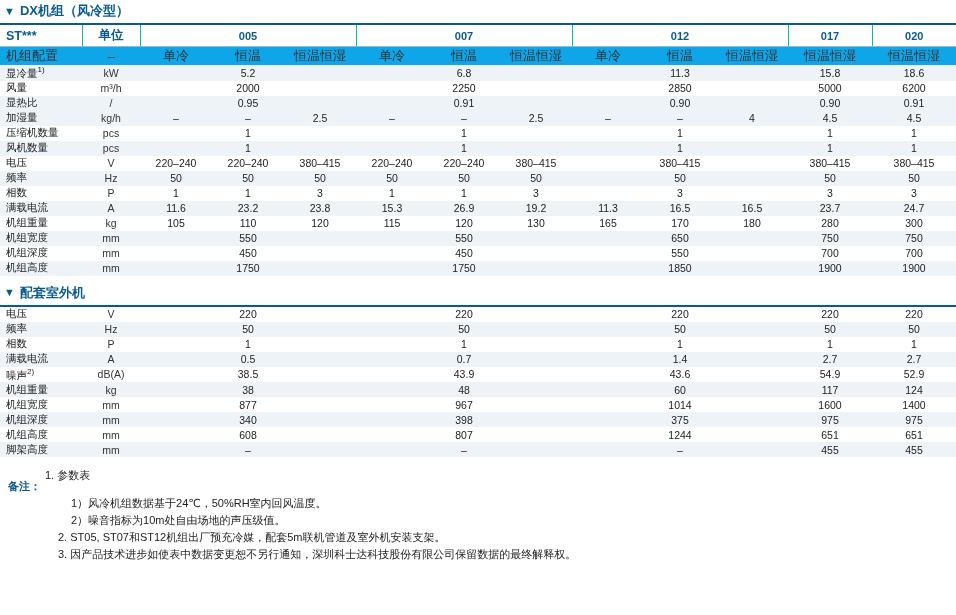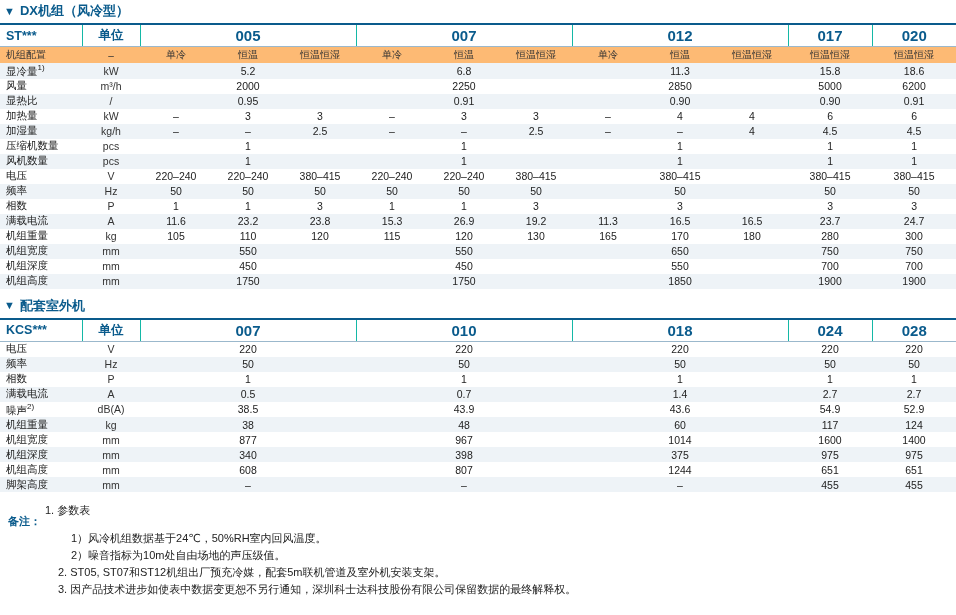"005" .thead td.model { font-size: 15px -> 11px }
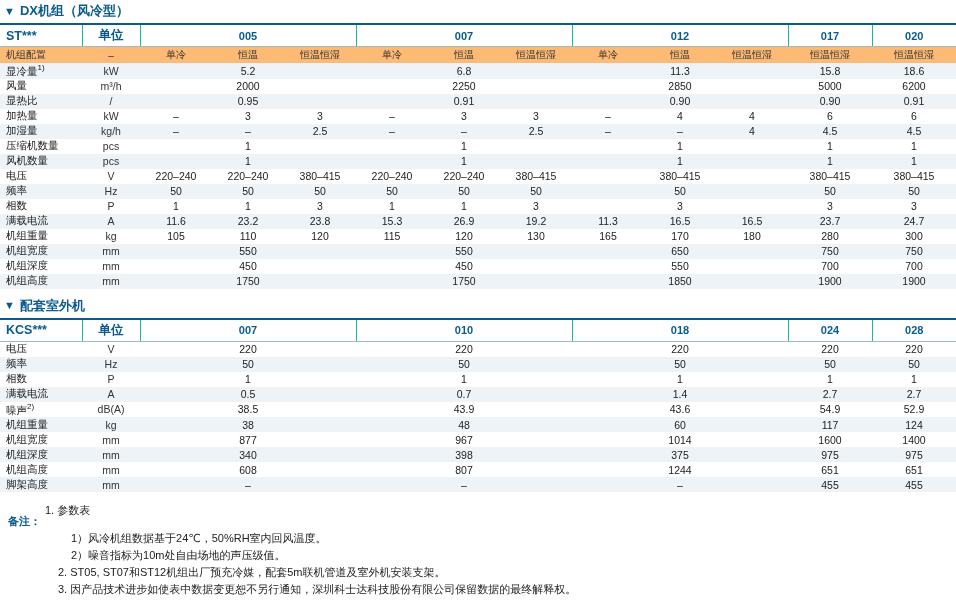"机组配置" .subhead td { background: #fdba74 -> #0ea5e9; font-size: 10px -> 13px }
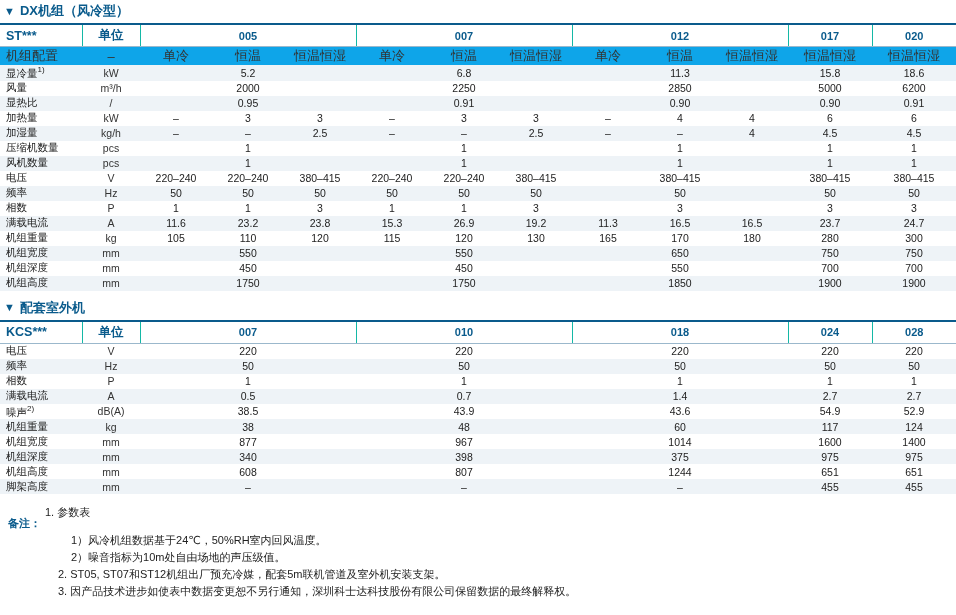"加热量" tr.white { html: <tr> <td>加热量</td> <td>kW</td> <td>–</td> <td>3</td> <td>3</td> <td>–</td> <td>3</td> <td>3</td> <td>–</td> <td>4</td> <td>4</td> <td>6</td> <td>6</td> </tr> -> none }
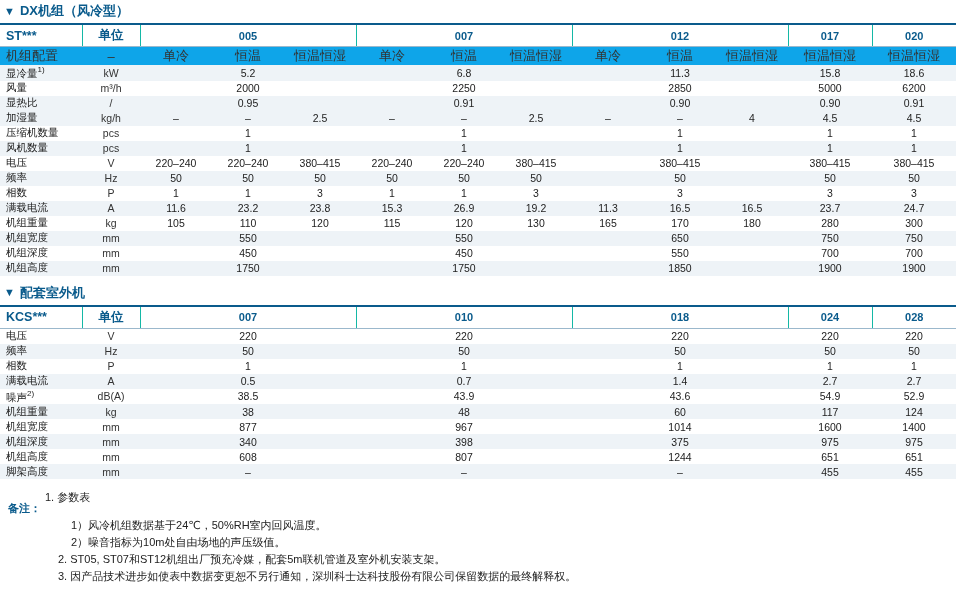"KCS***" tr.thead { html: <tr> <td>KCS***</td> <td>单位</td> <td>007</td> <td>010</td> <td>018</td> <td>024</td> <td>028</td> </tr> -> none }
